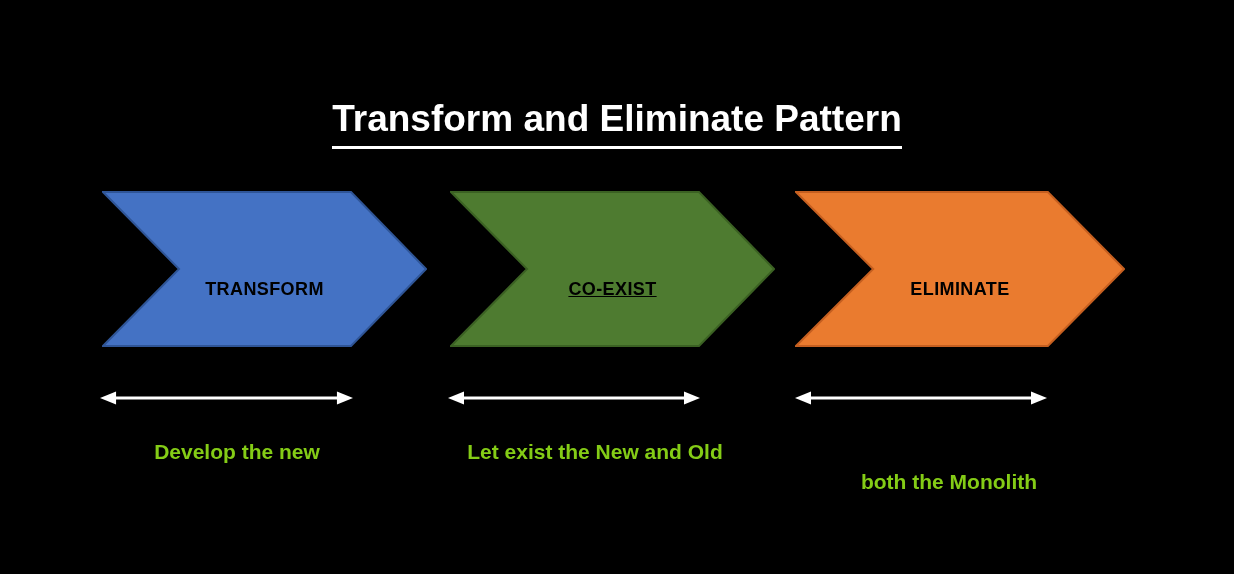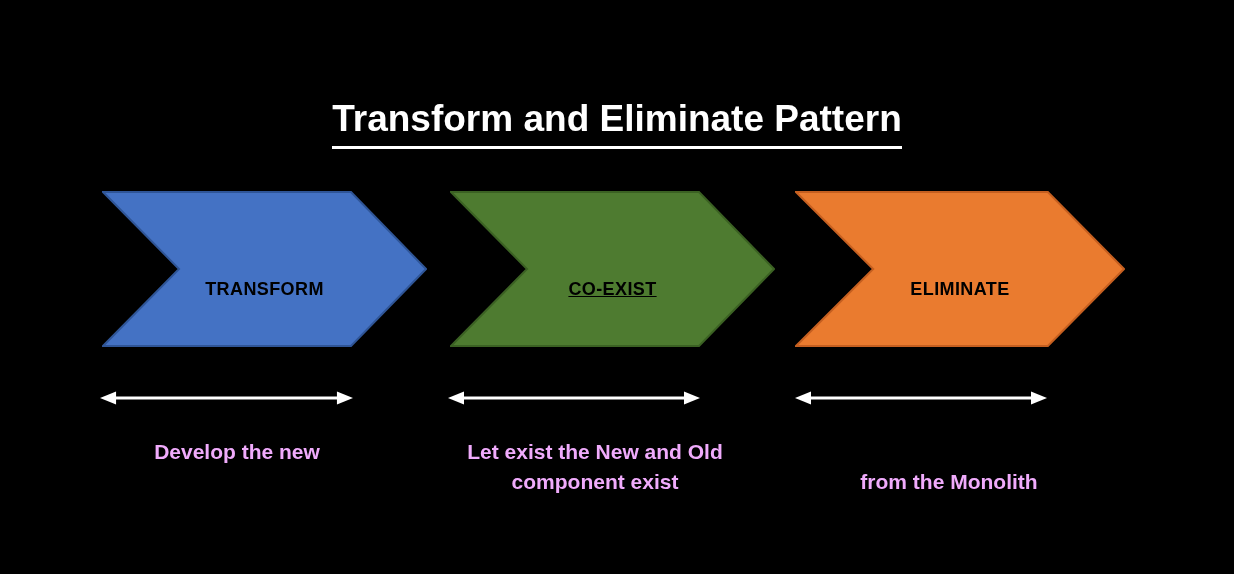"Develop the new" .desc { color: #f0abfc -> #84cc16 }
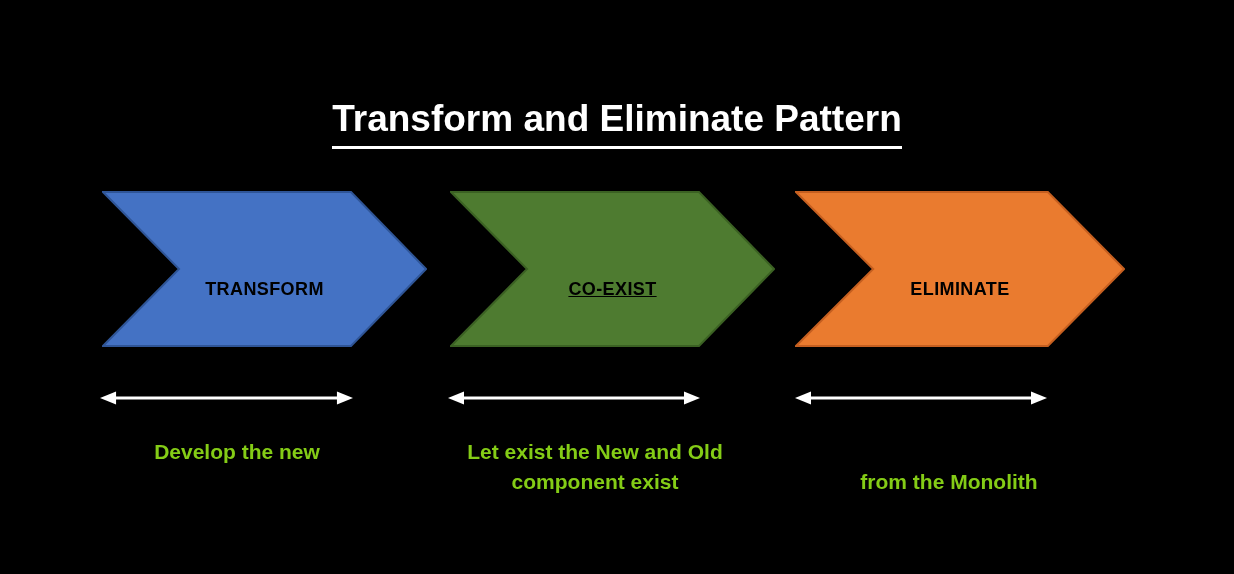"component exist" span { html: <span>component exist</span> -> none }
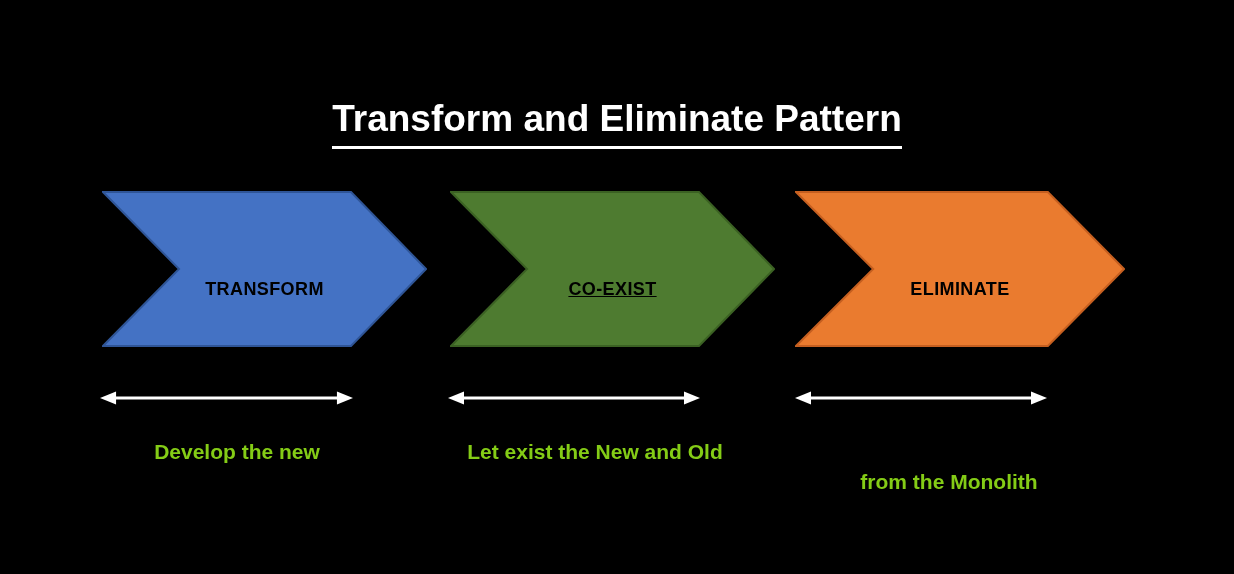"from the Monolith" span { text: from -> both }
